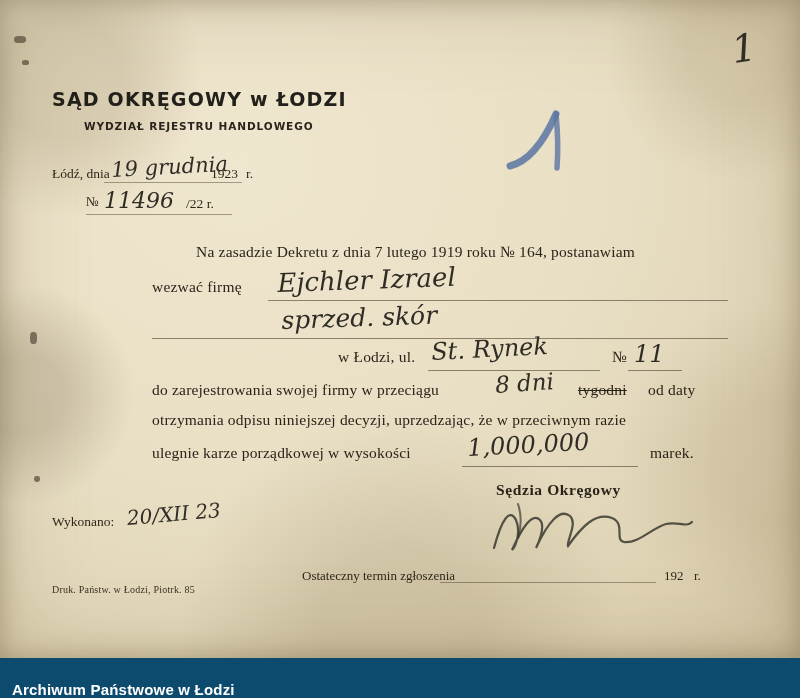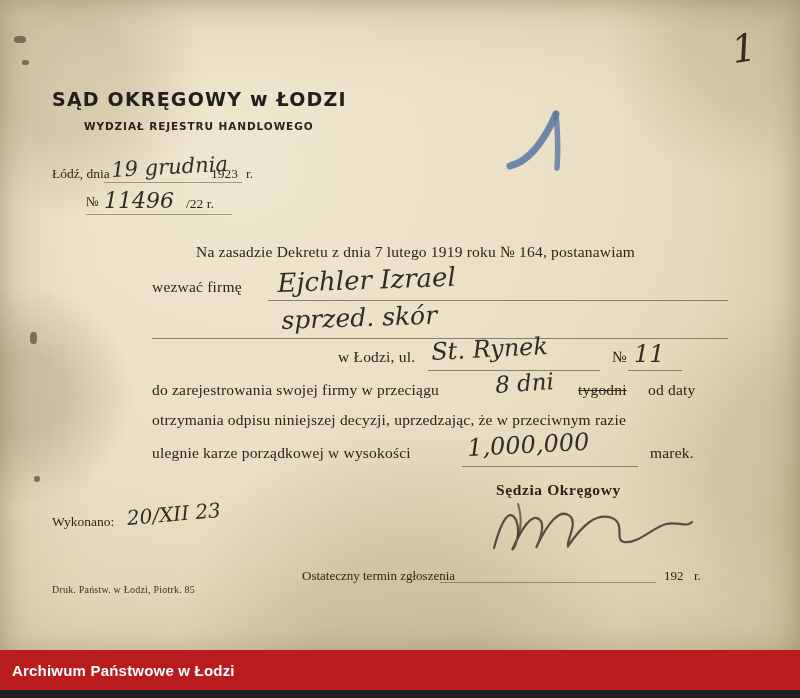"Archiwum Państwowe w Łodzi" #caption-bar { align-items: center -> flex-end; background: #b91c1c -> #0c4a6e; bottom: 8px -> 0 }
